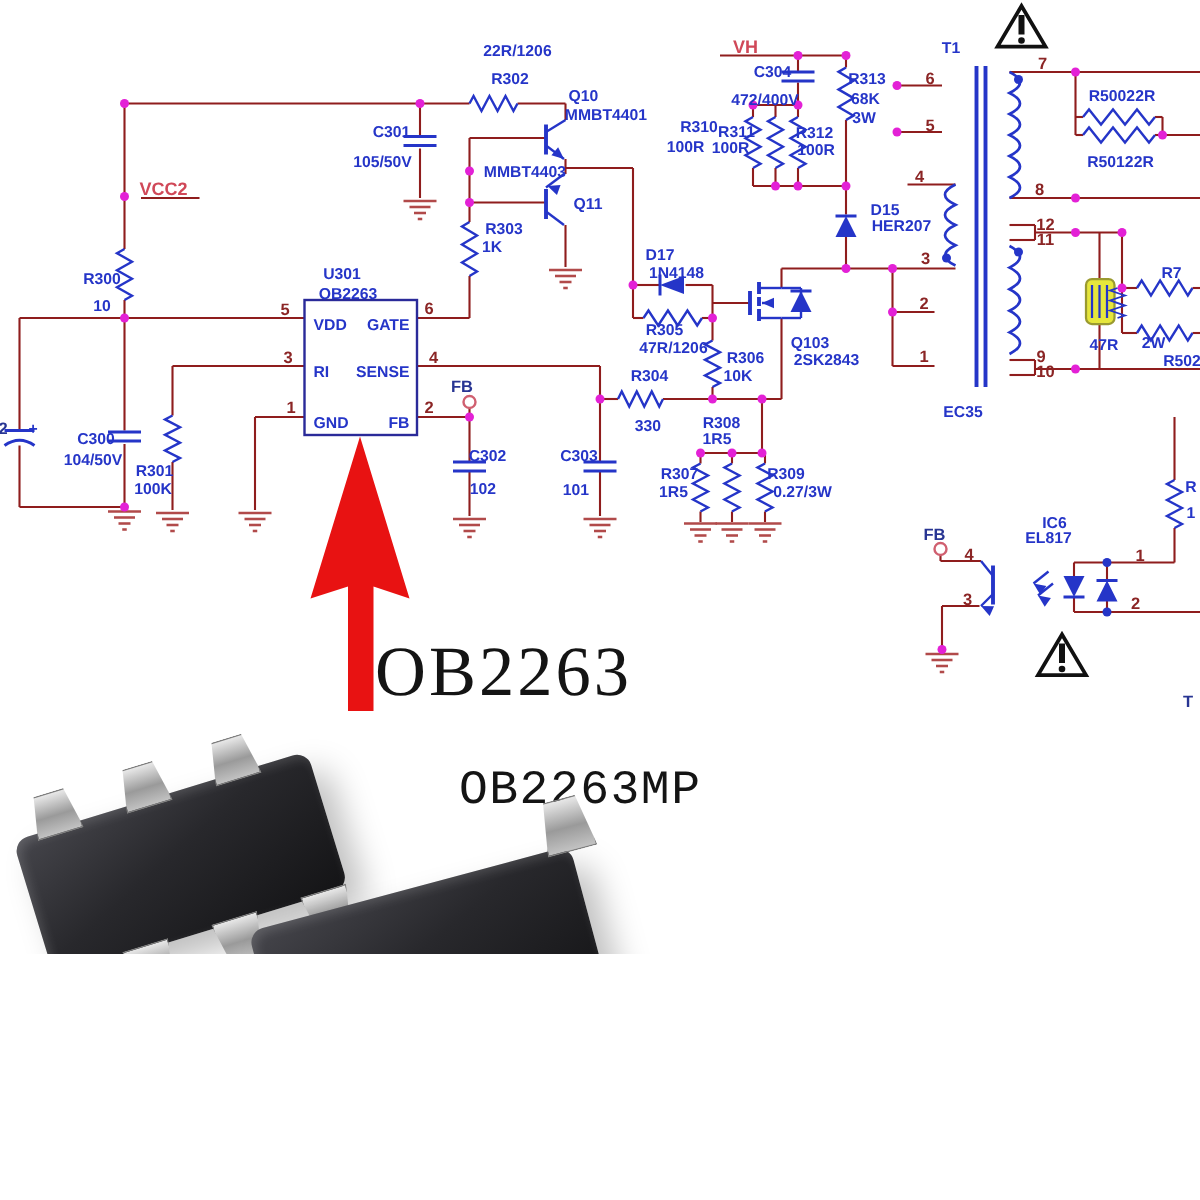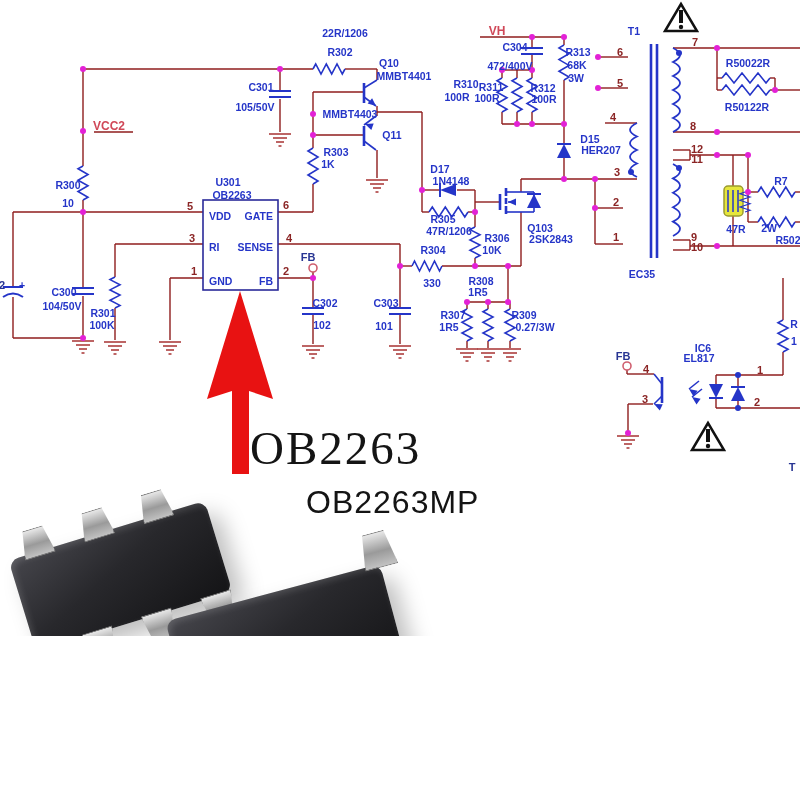"OB2263MP" .ob-sub { font-family: Liberation Sans, sans-serif -> Liberation Mono, monospace; top: 484px -> 508px }
